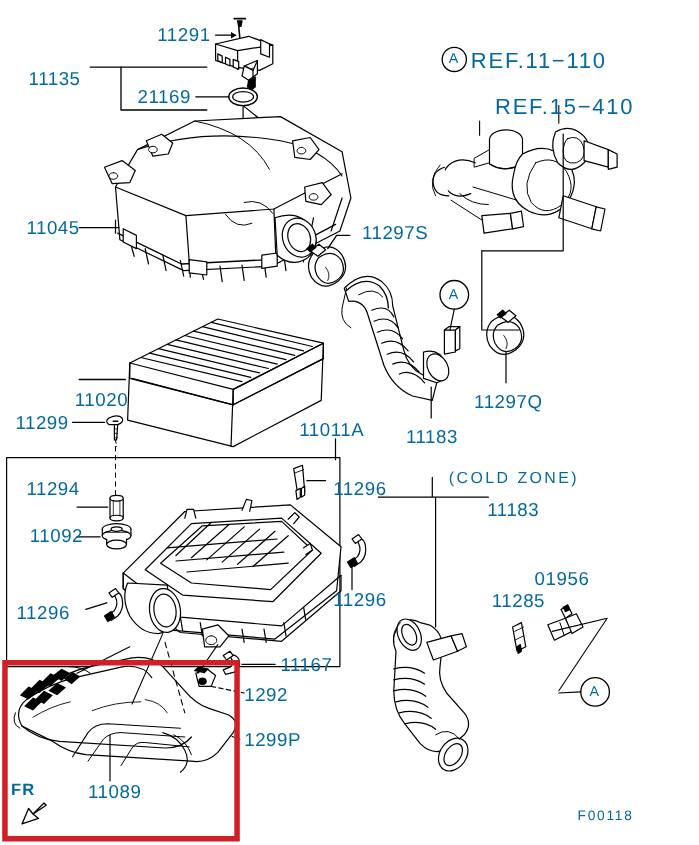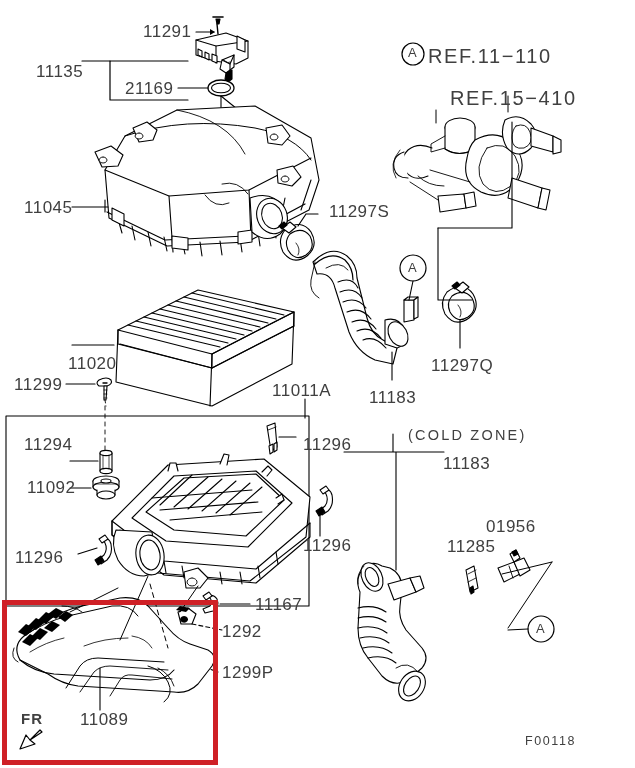"11291" .lbl { color: #404040 -> #0369a1 }
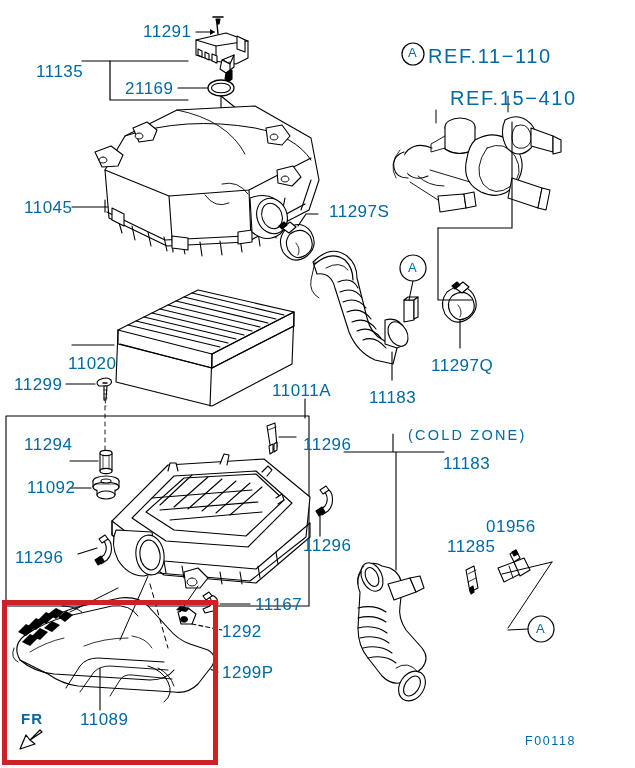"11135" div.lbl { left: 36px -> 26px }
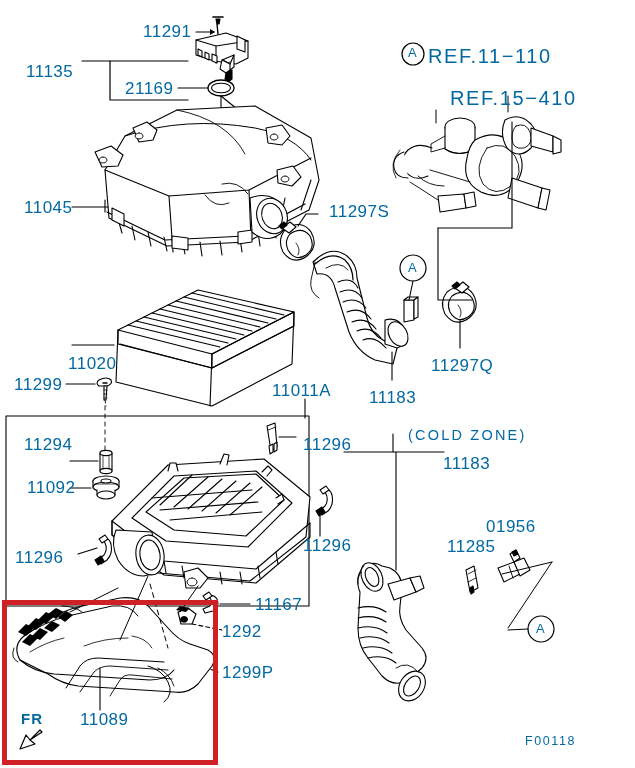"FR" div.lbl { margin-left: 11px -> none }
